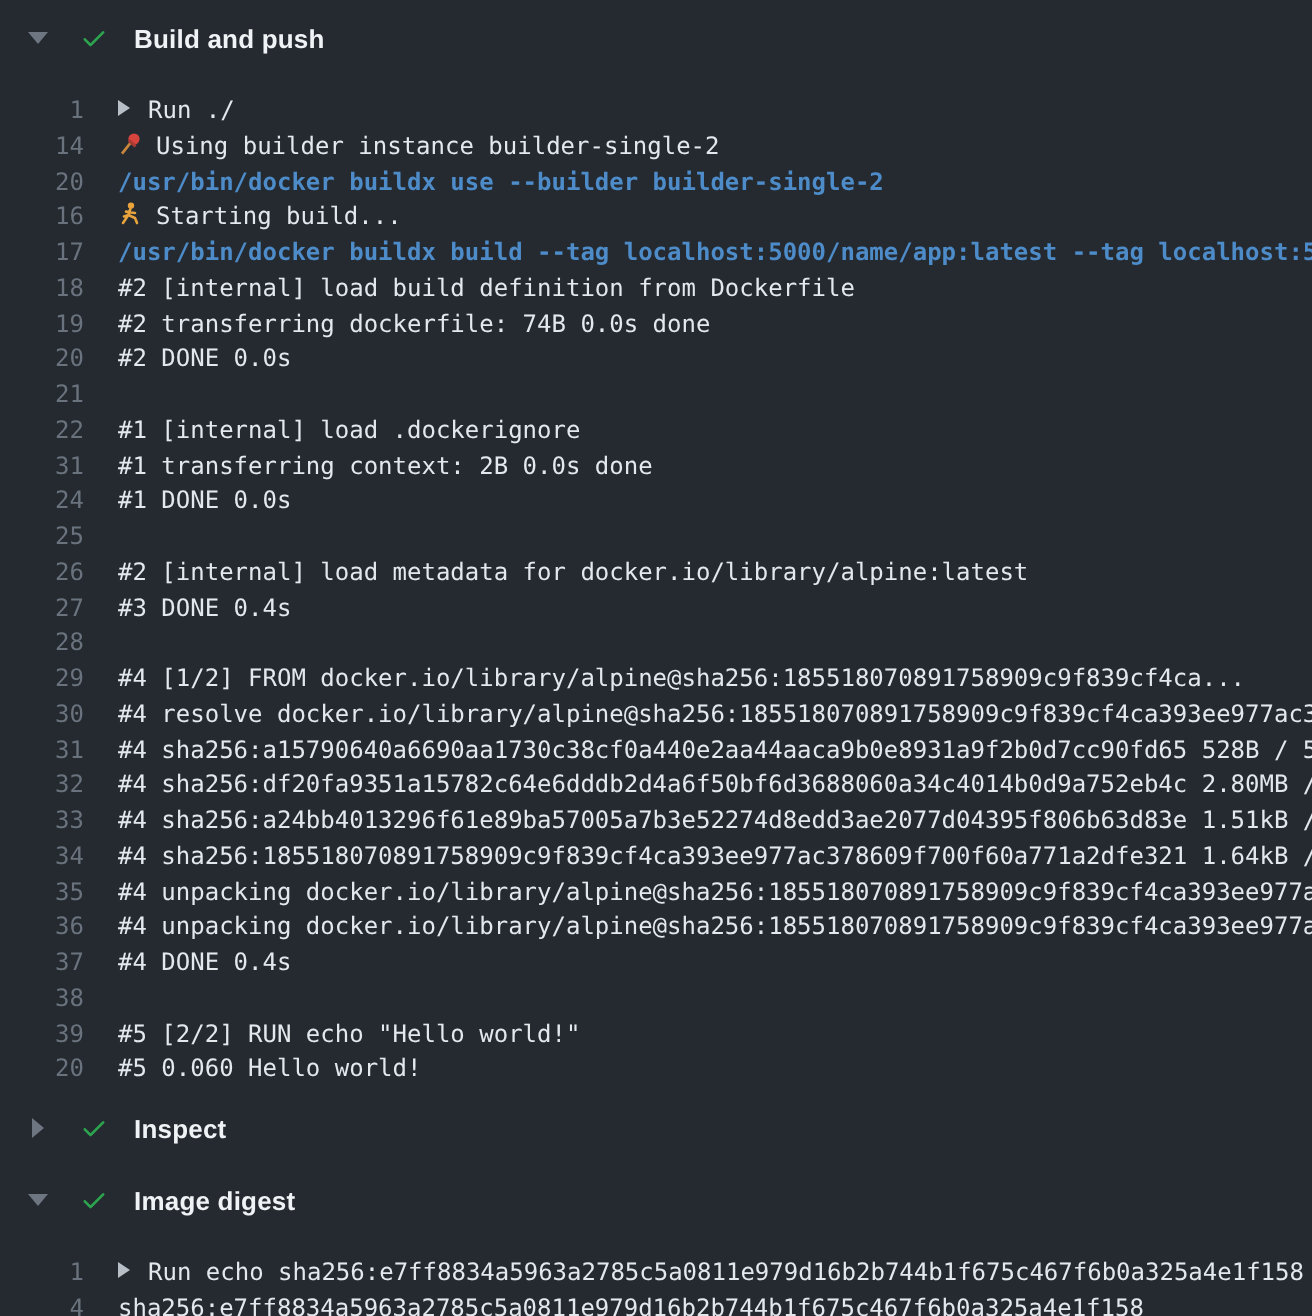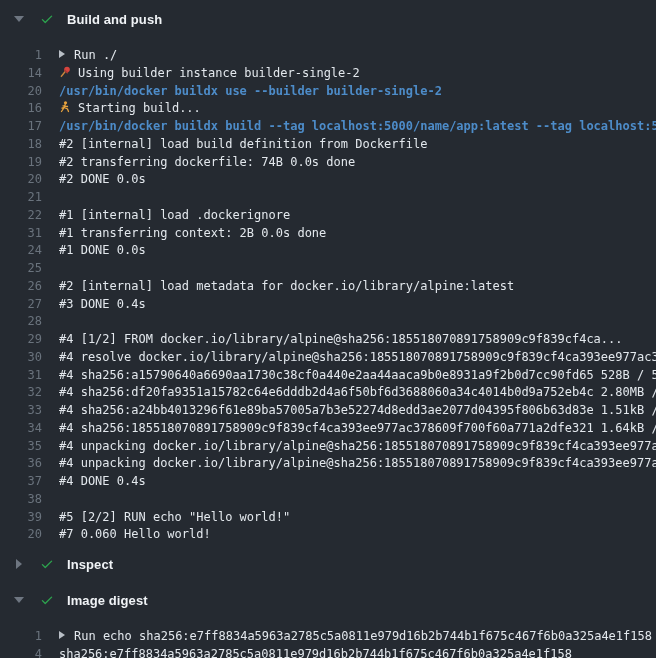"#7 0.060 Hello world!" span { text: 7 -> 5 }
